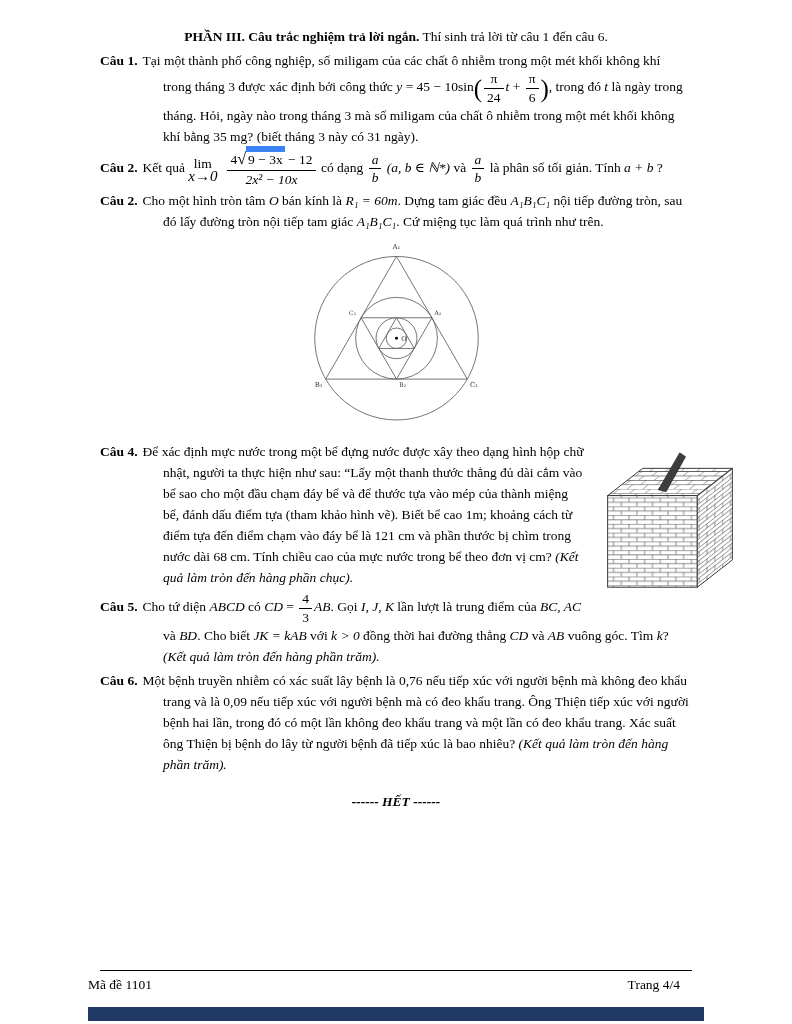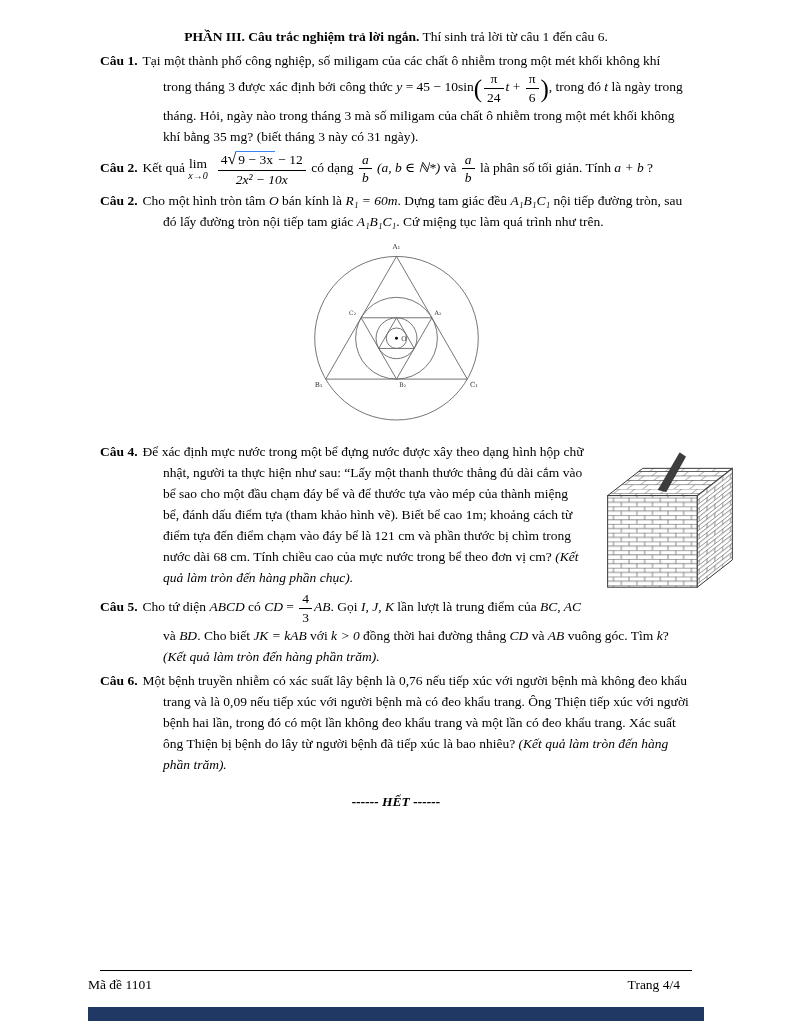"9 − 3x" .sqrt .rarg { border-top: 1px solid #3b82f6 -> 6px solid #3b82f6 }
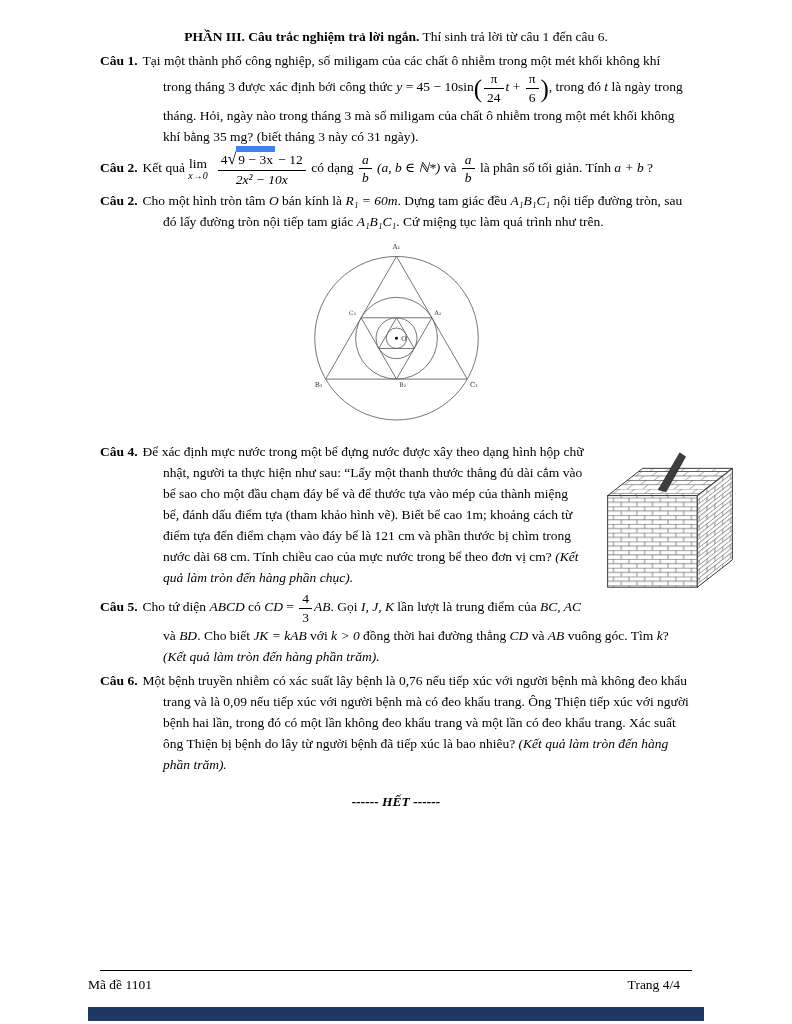"x→0" .lim .lb { font-size: 10px -> 15px }
